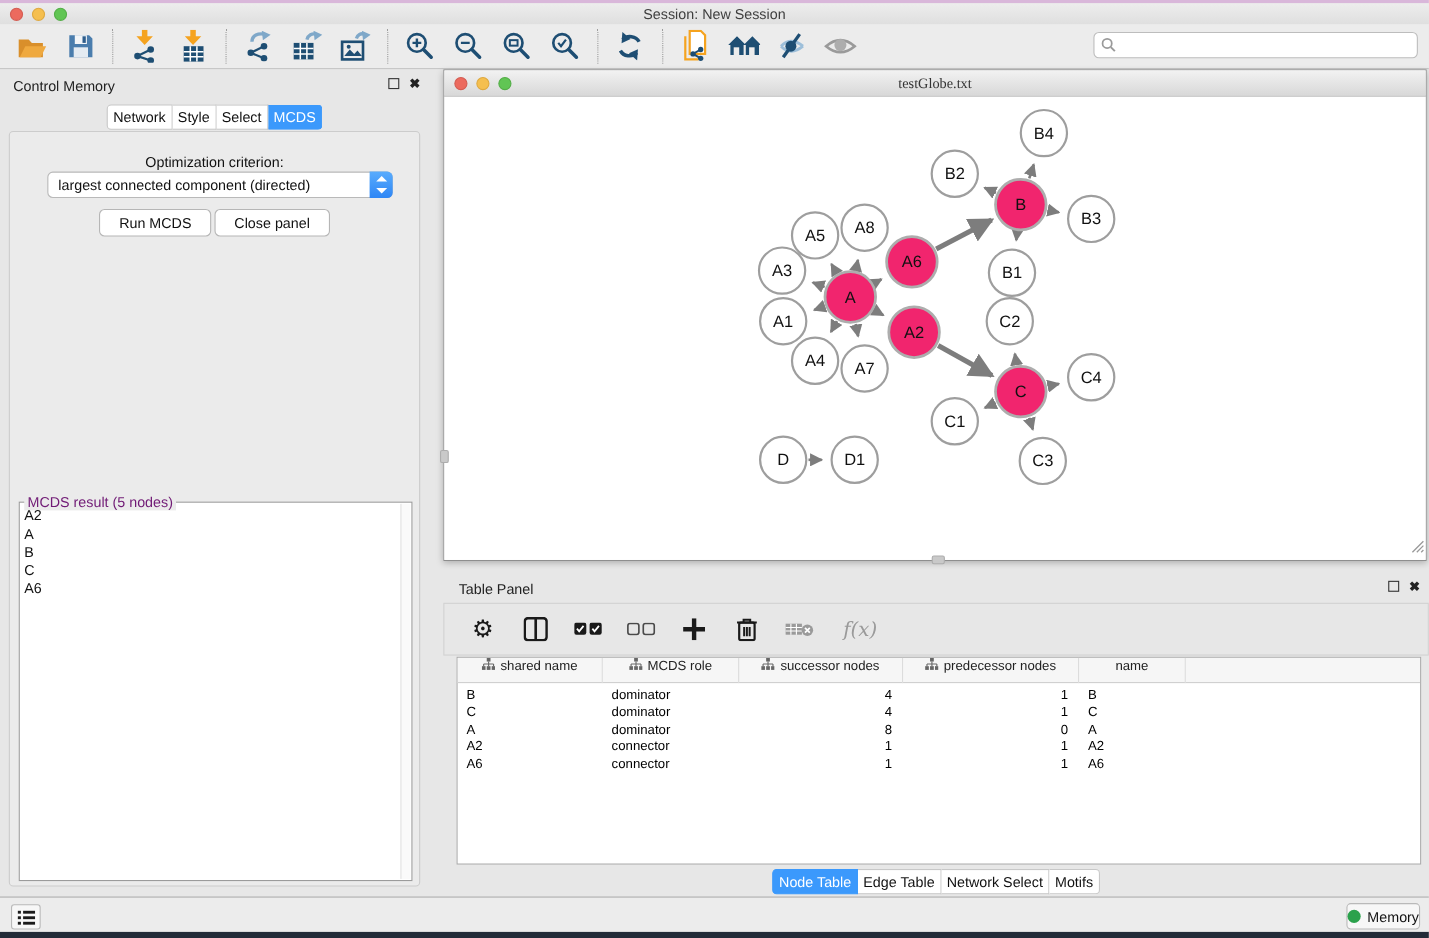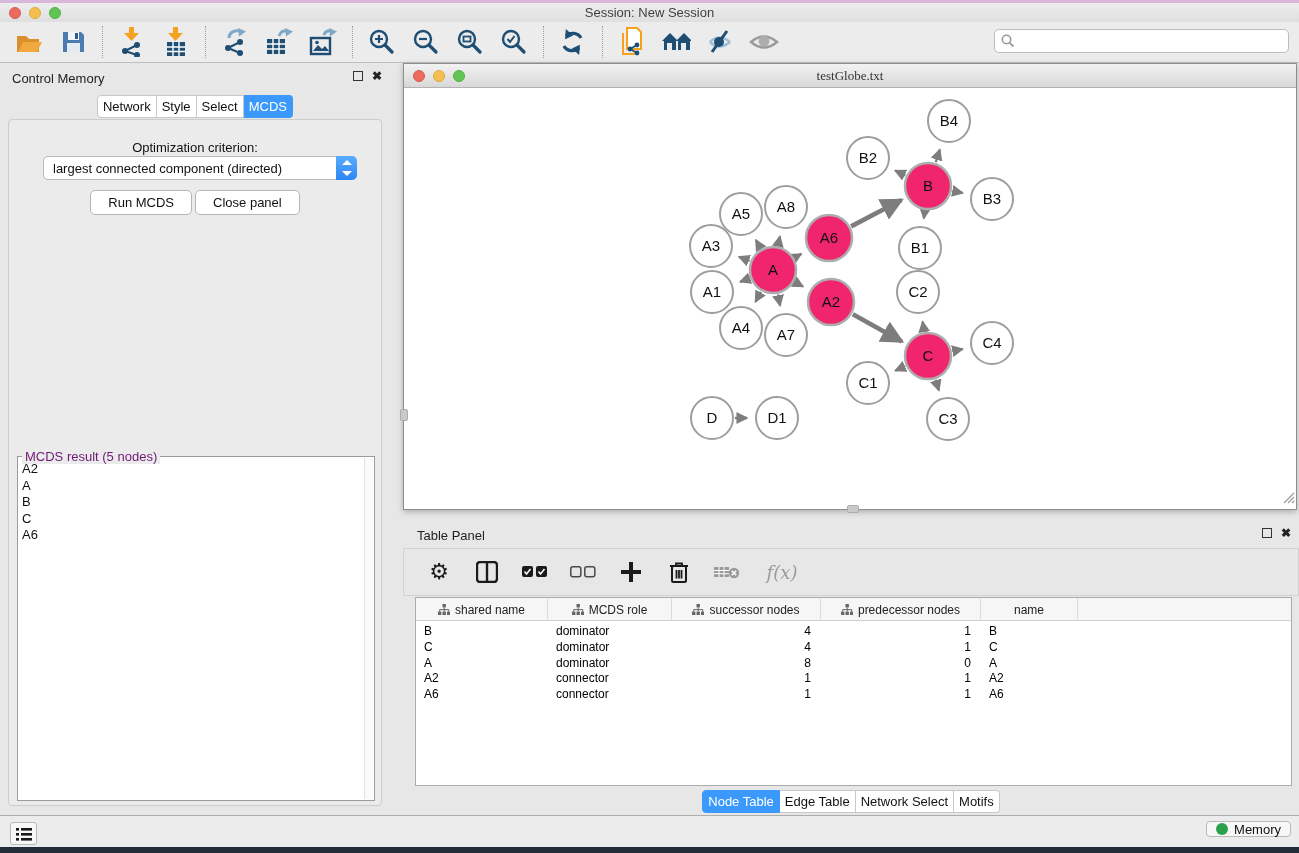"shared name" .tp-col { align-items: center -> none }
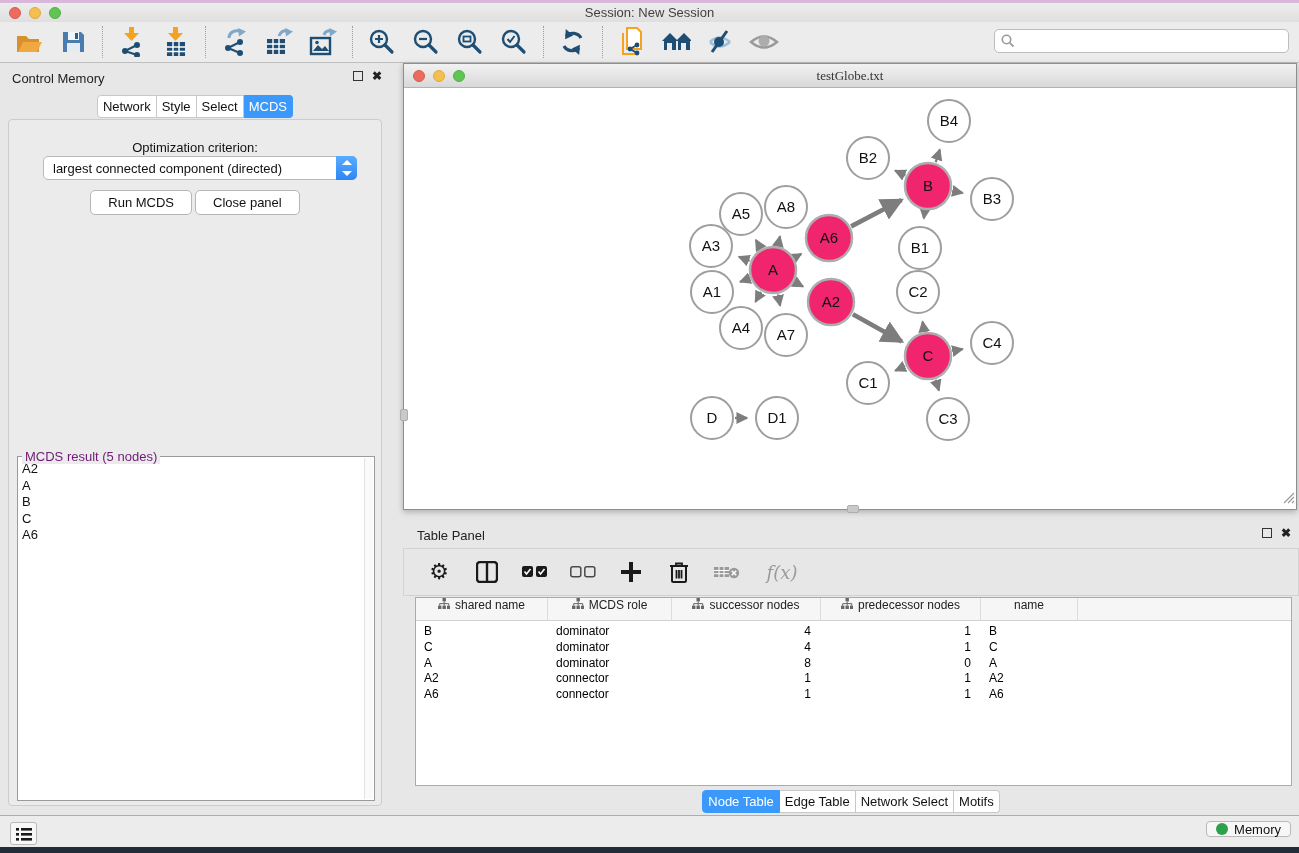"Memory" .memory-btn { height: 16px -> 24px; padding: 0 9px -> 0 0 }
